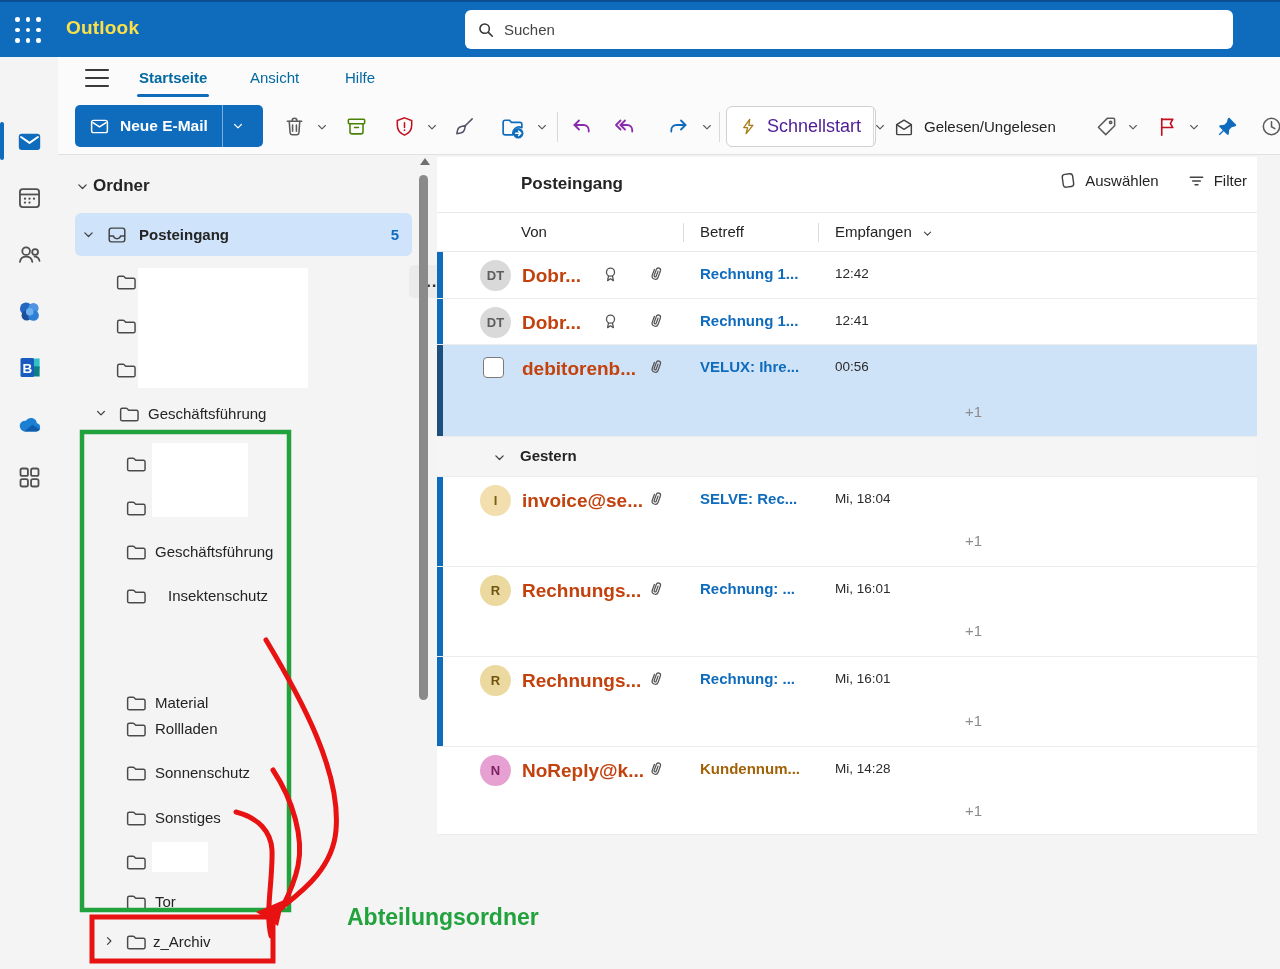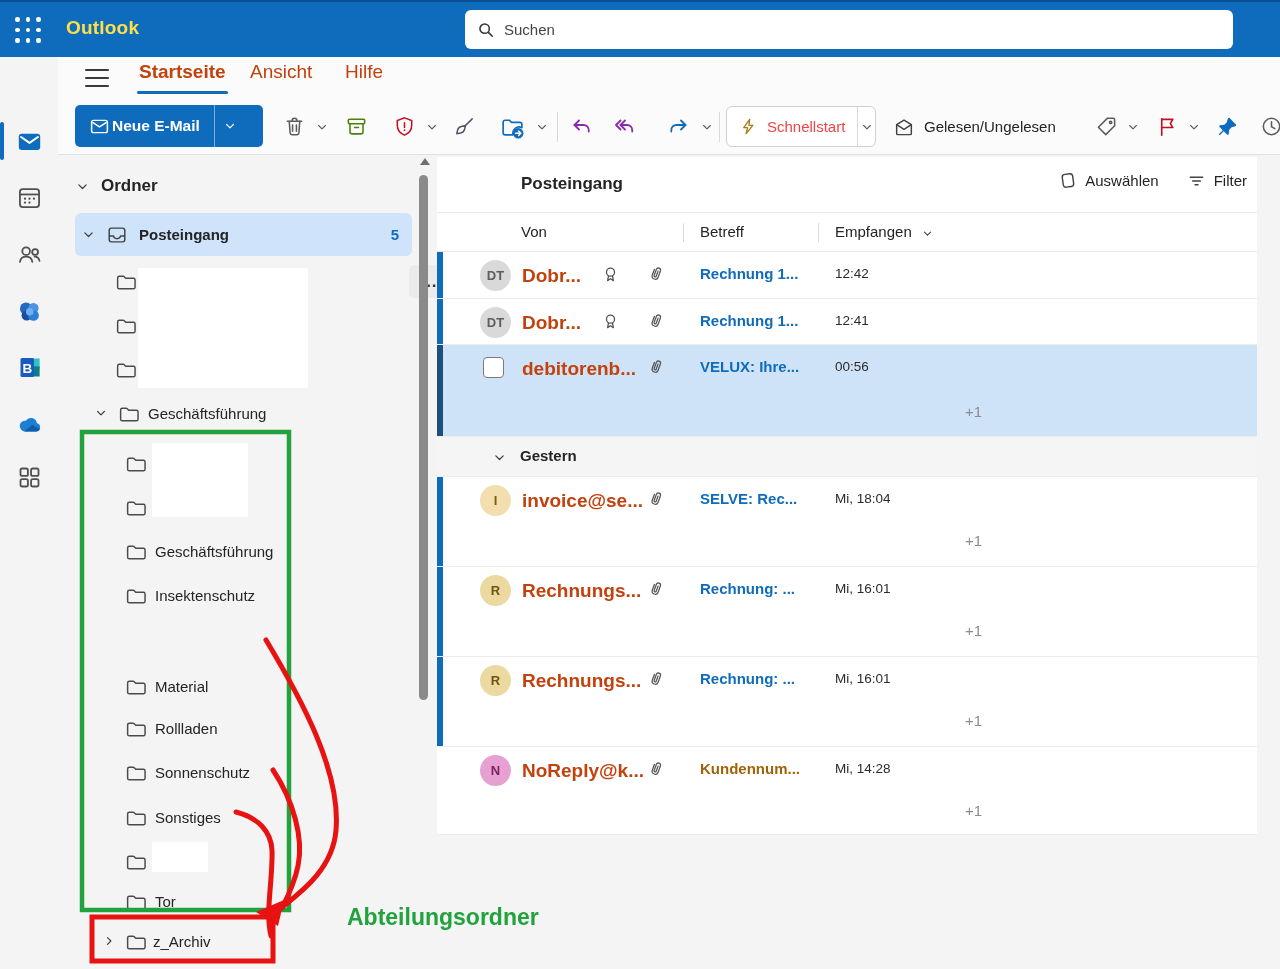"Startseite" .tab { color: #c2410c -> #0369a1; font-size: 19px -> 15px; top: 0 -> 8px }
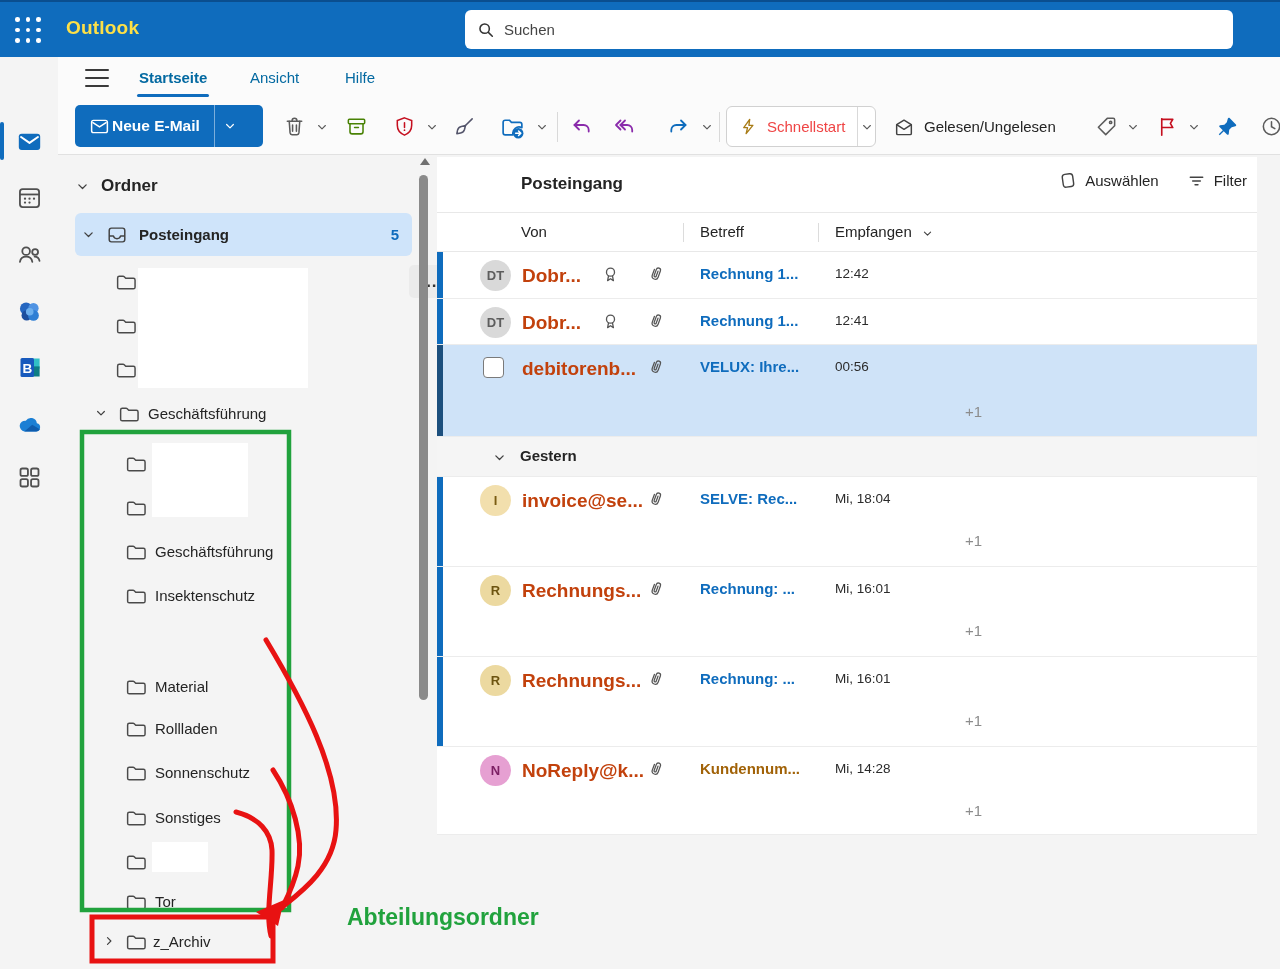"Neue E-Mail" .newmail .nm-main { gap: 2px -> 10px }
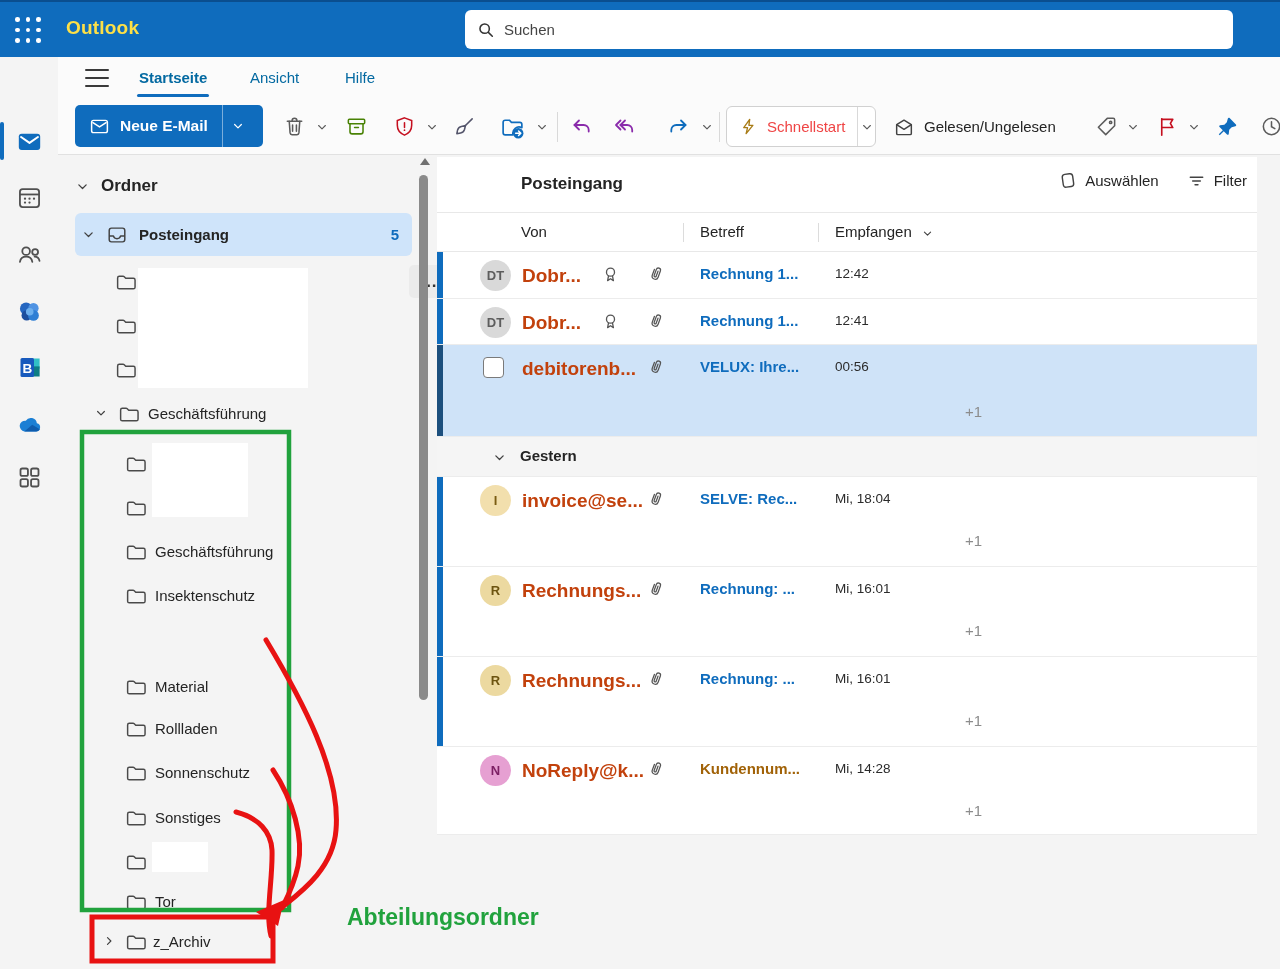"Schnellstart" .qsbtn .qs-label { color: #ef4444 -> #4c1d95; font-size: 15px -> 18px }
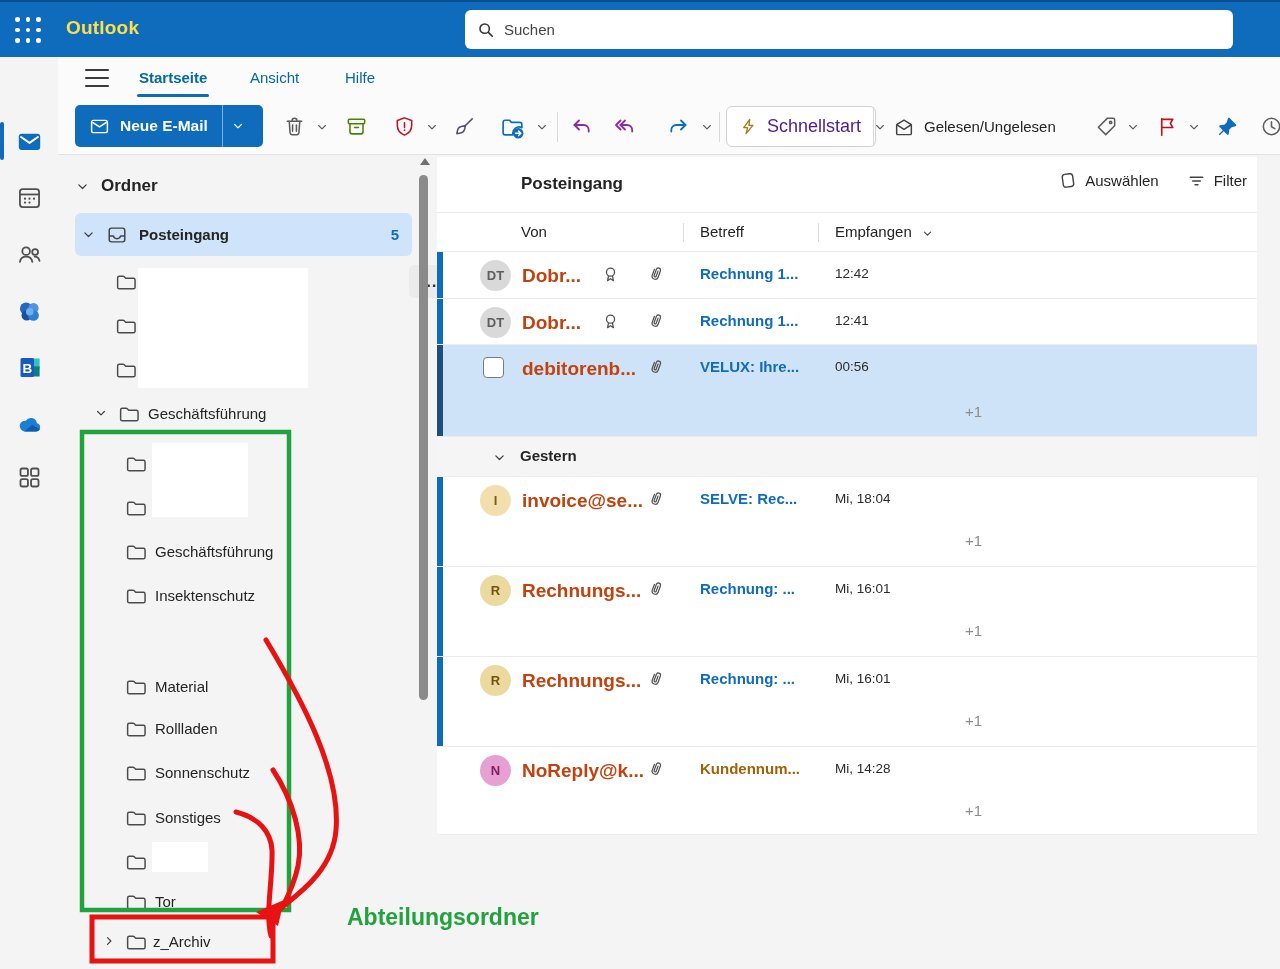"Ordner" .sb-title { gap: 12px -> 4px }
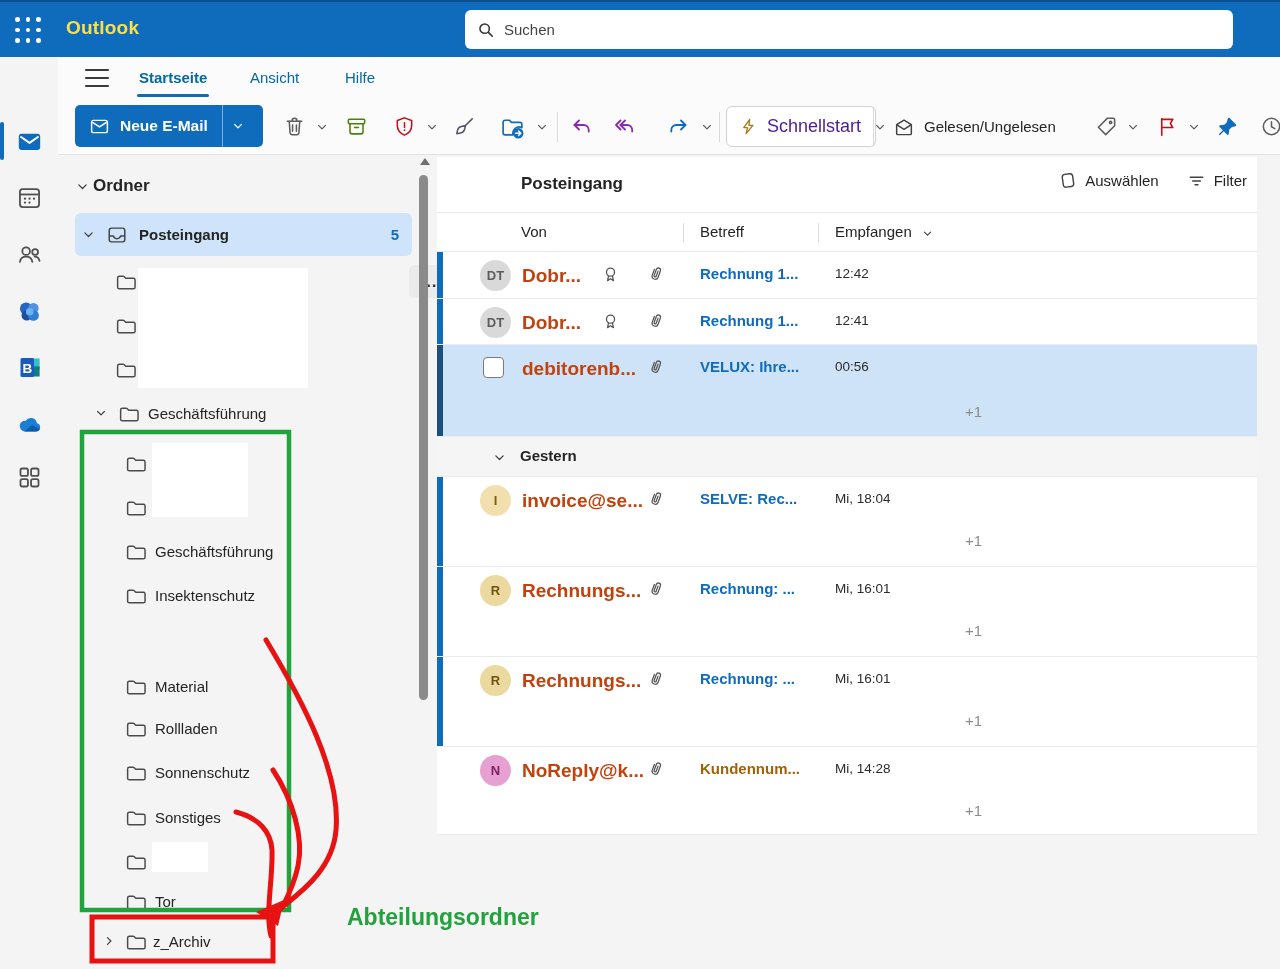"Insektenschutz" span.lbl { margin-left: 9px -> 22px }
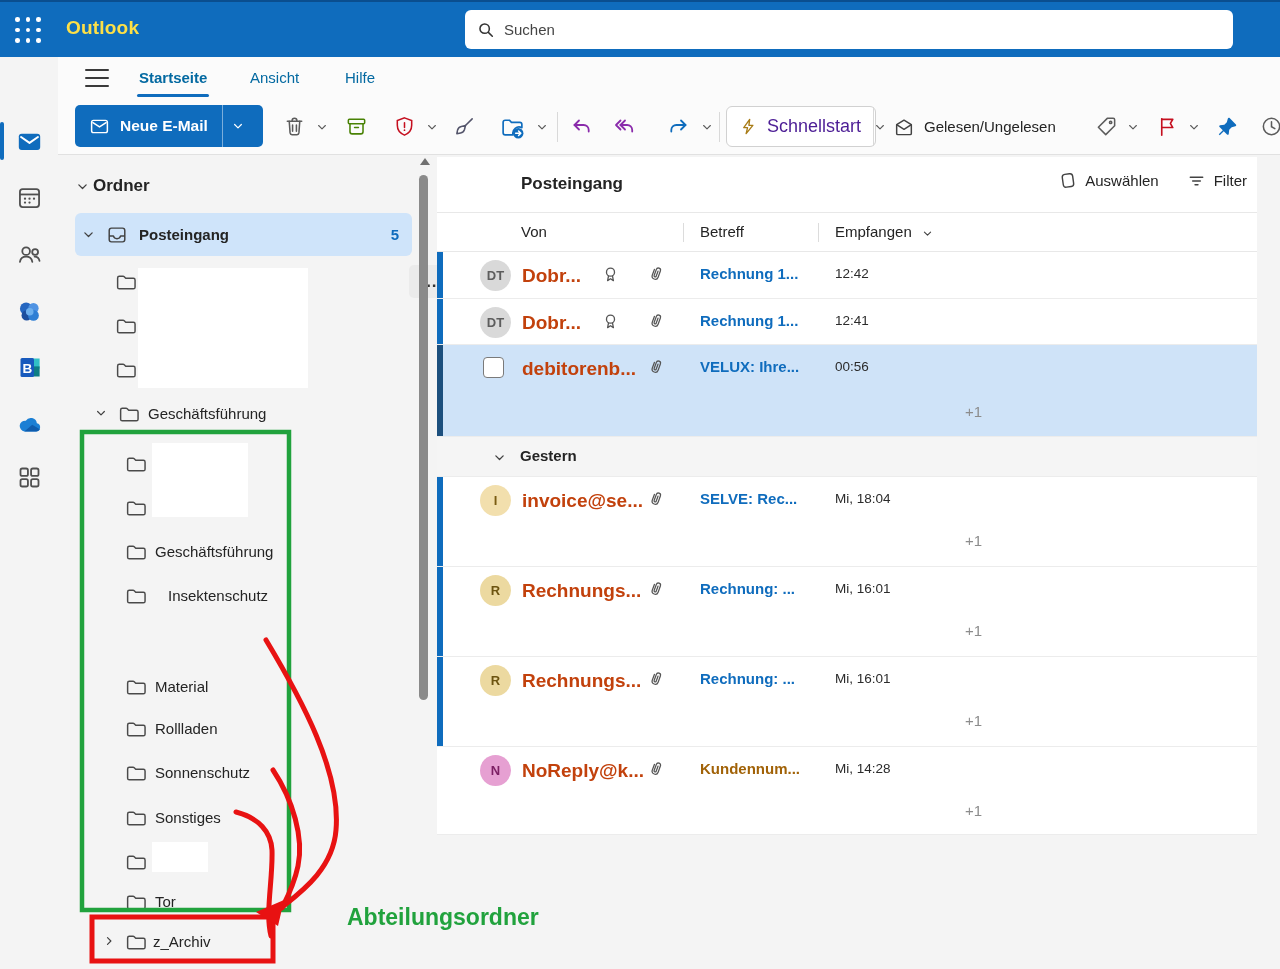"Material" div.srow { top: 509px -> 525px }
